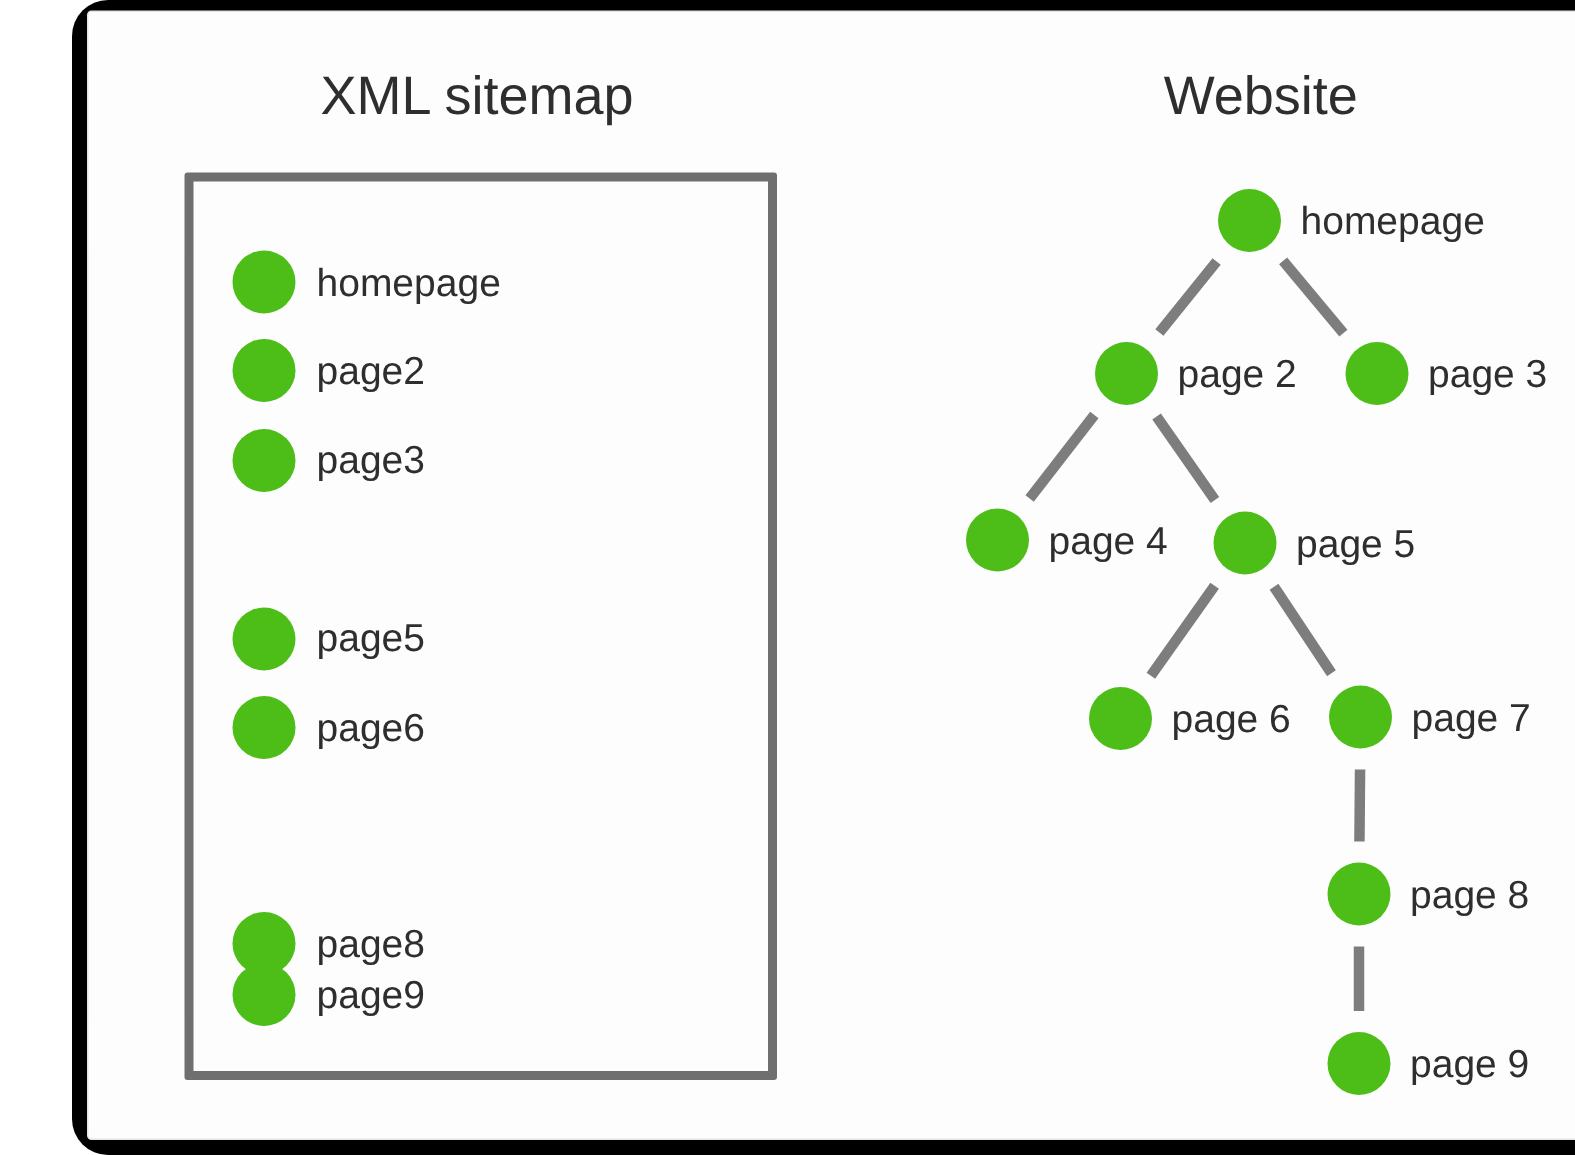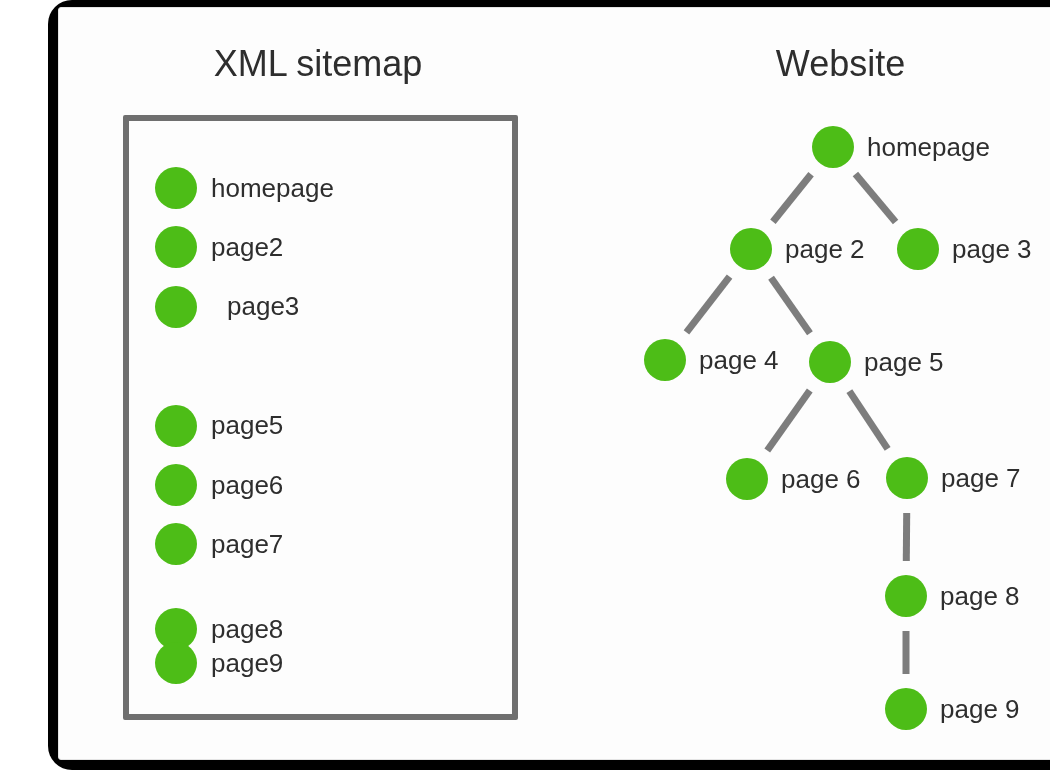"page3" div.list-row { gap: 16px -> none }
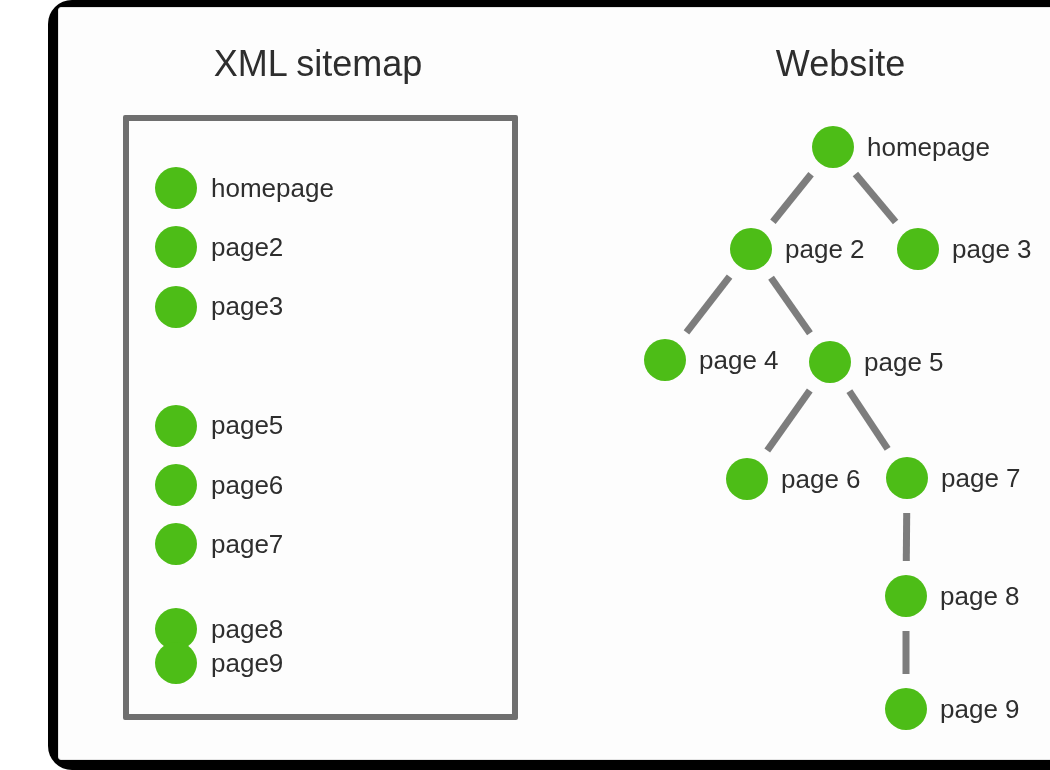"page7" div.list-row { html: <div> <span></span> <span>page7</span> </div> -> none }
